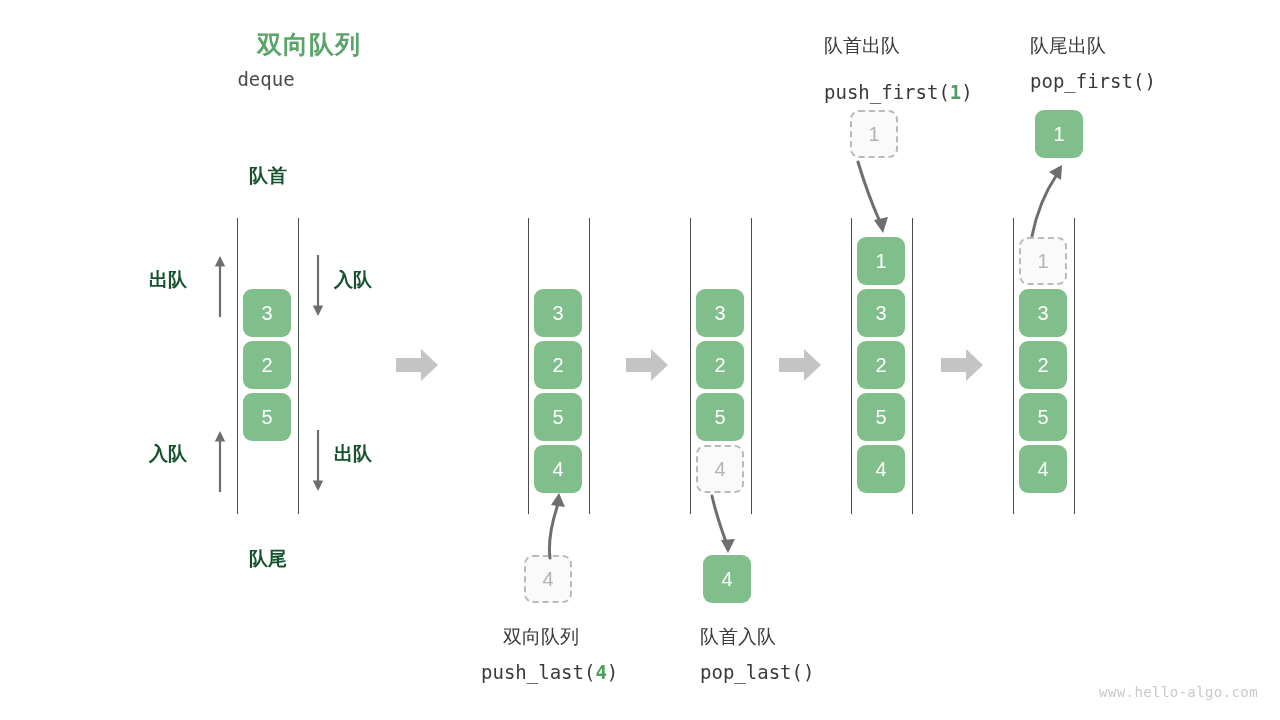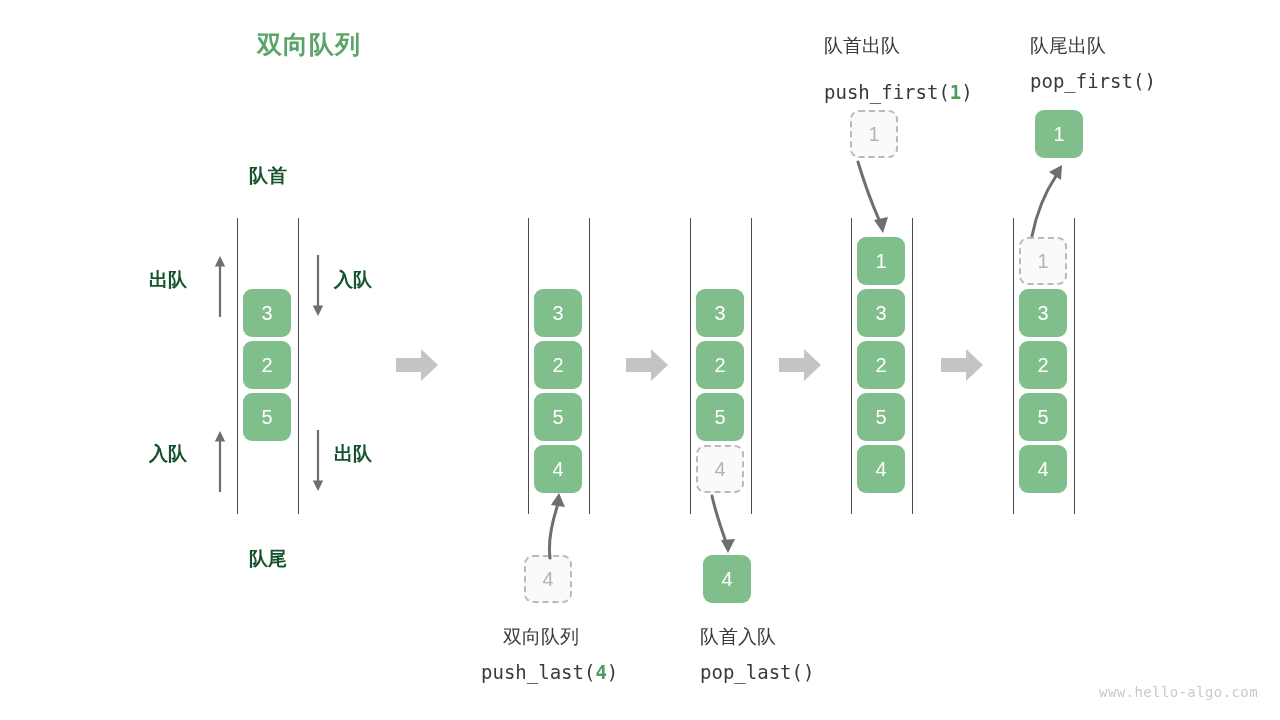"deque" div.abs { html: none -> <div>deque</div> }
